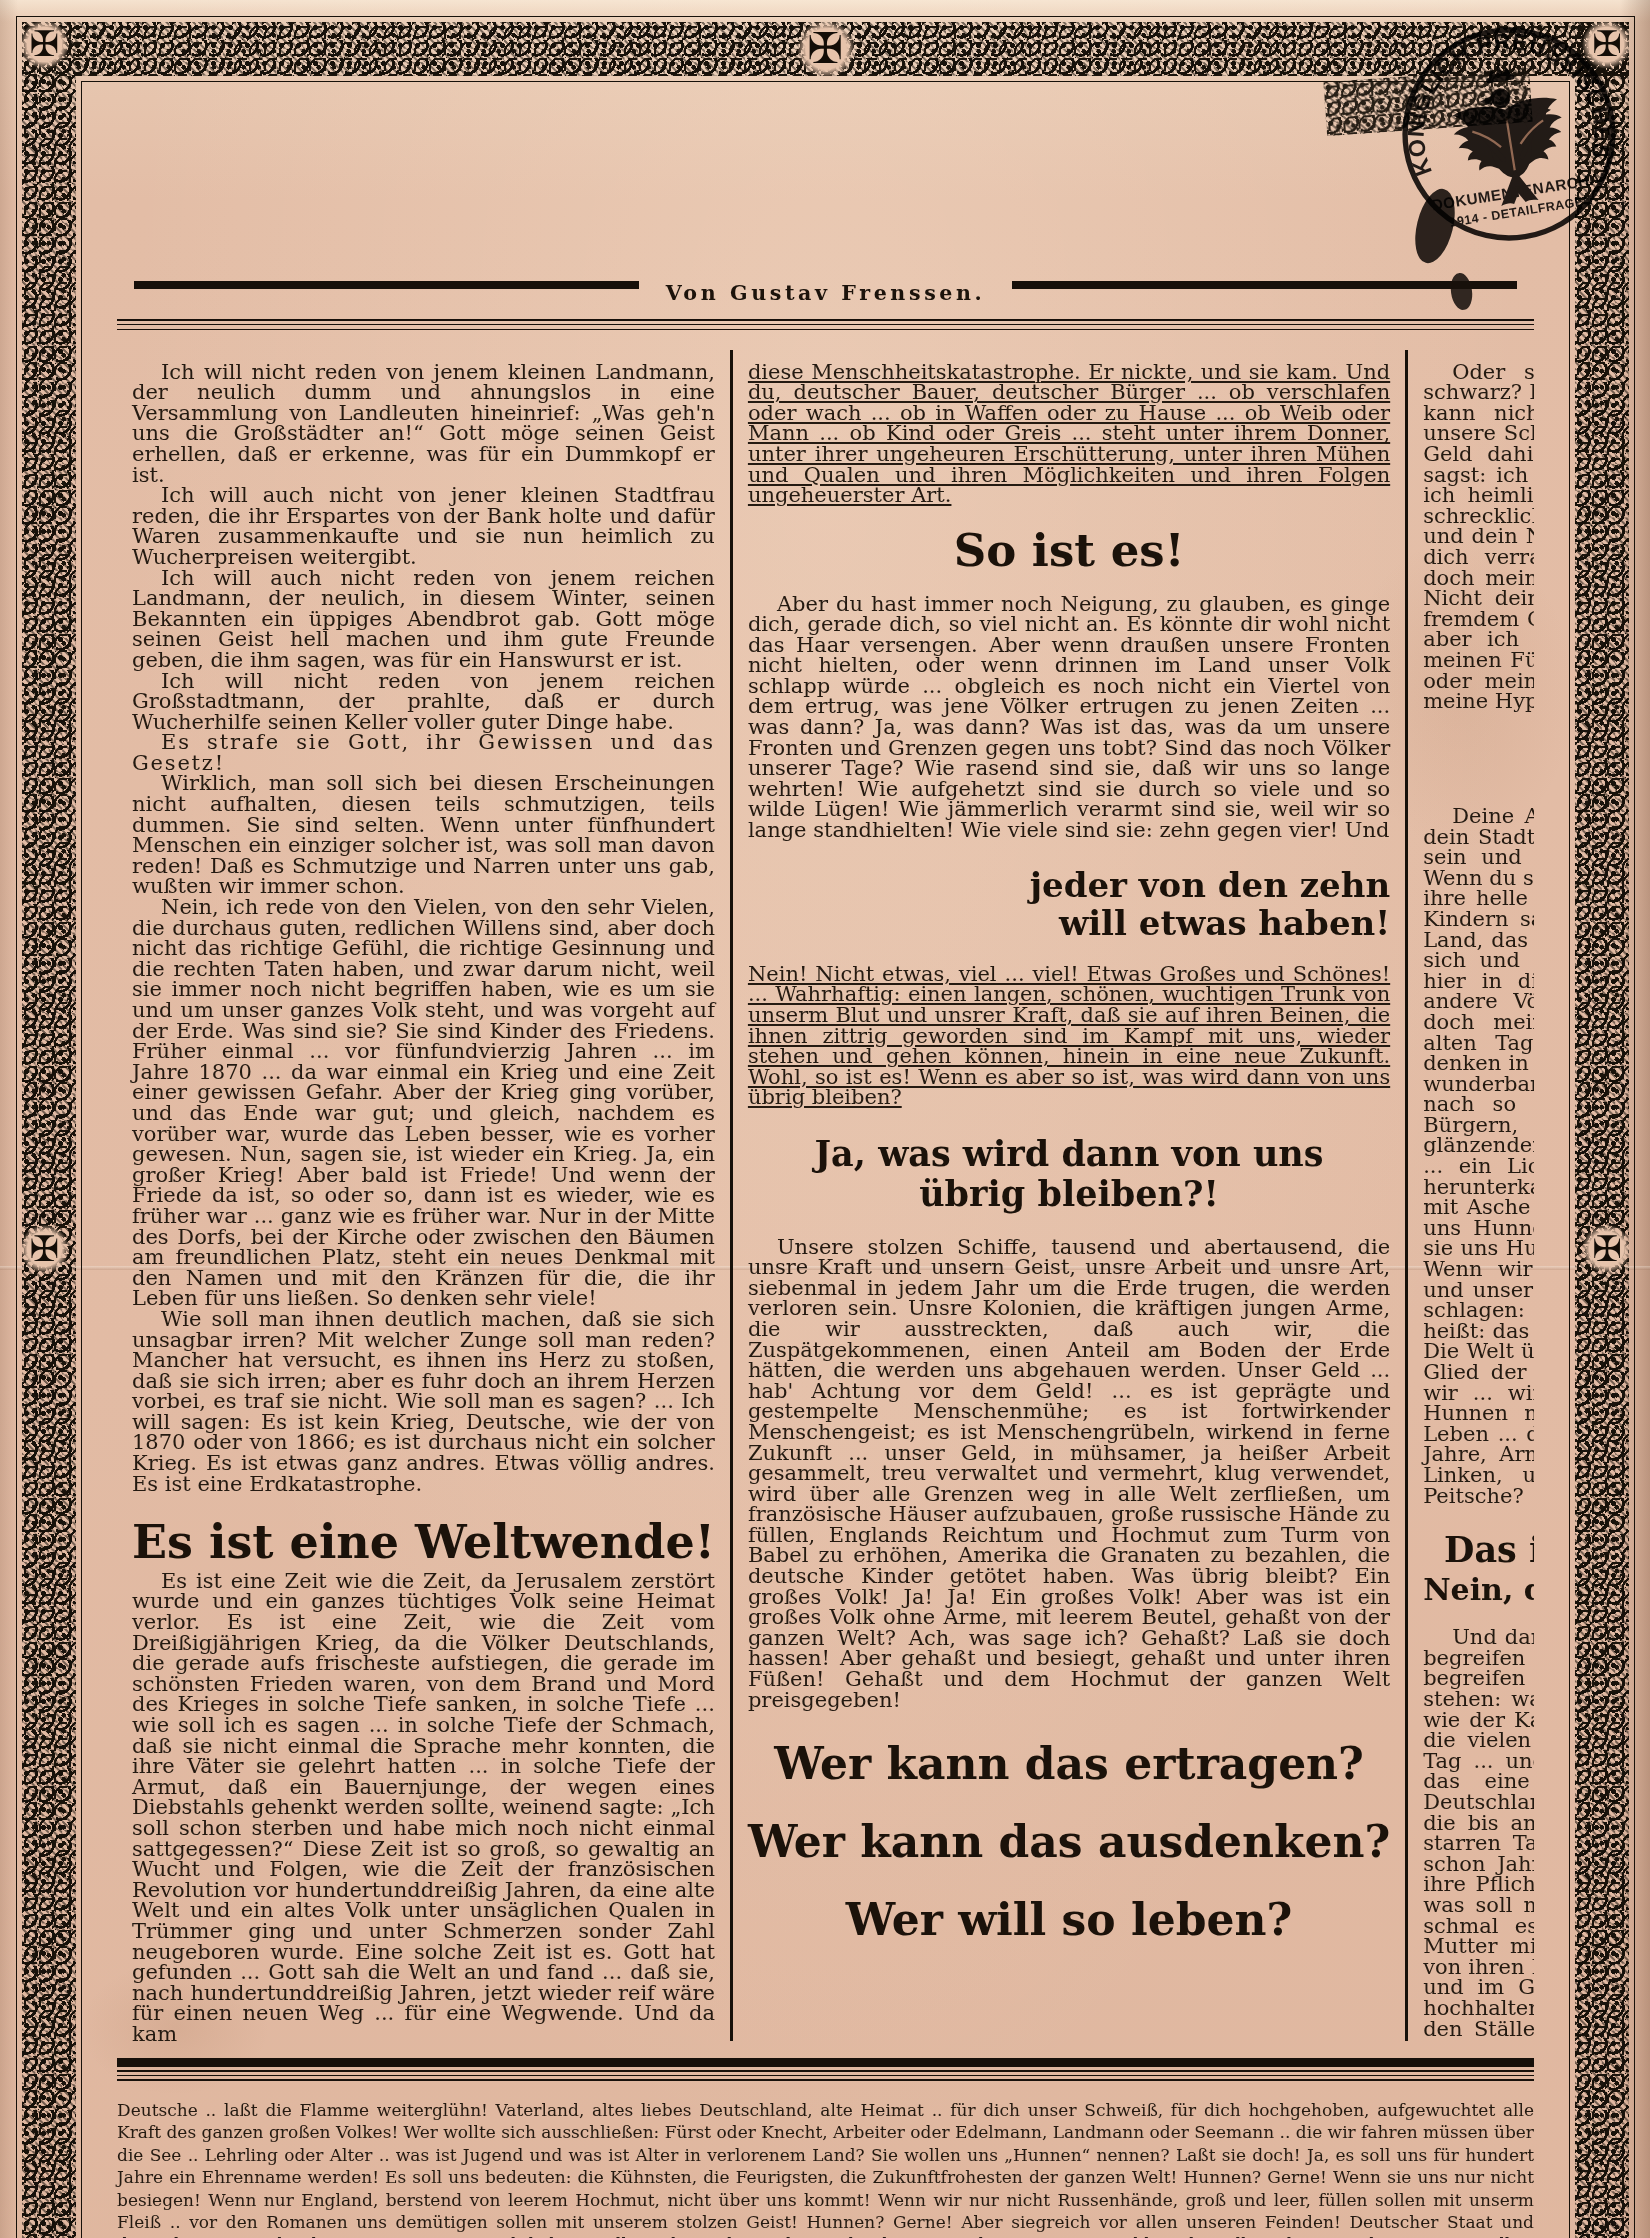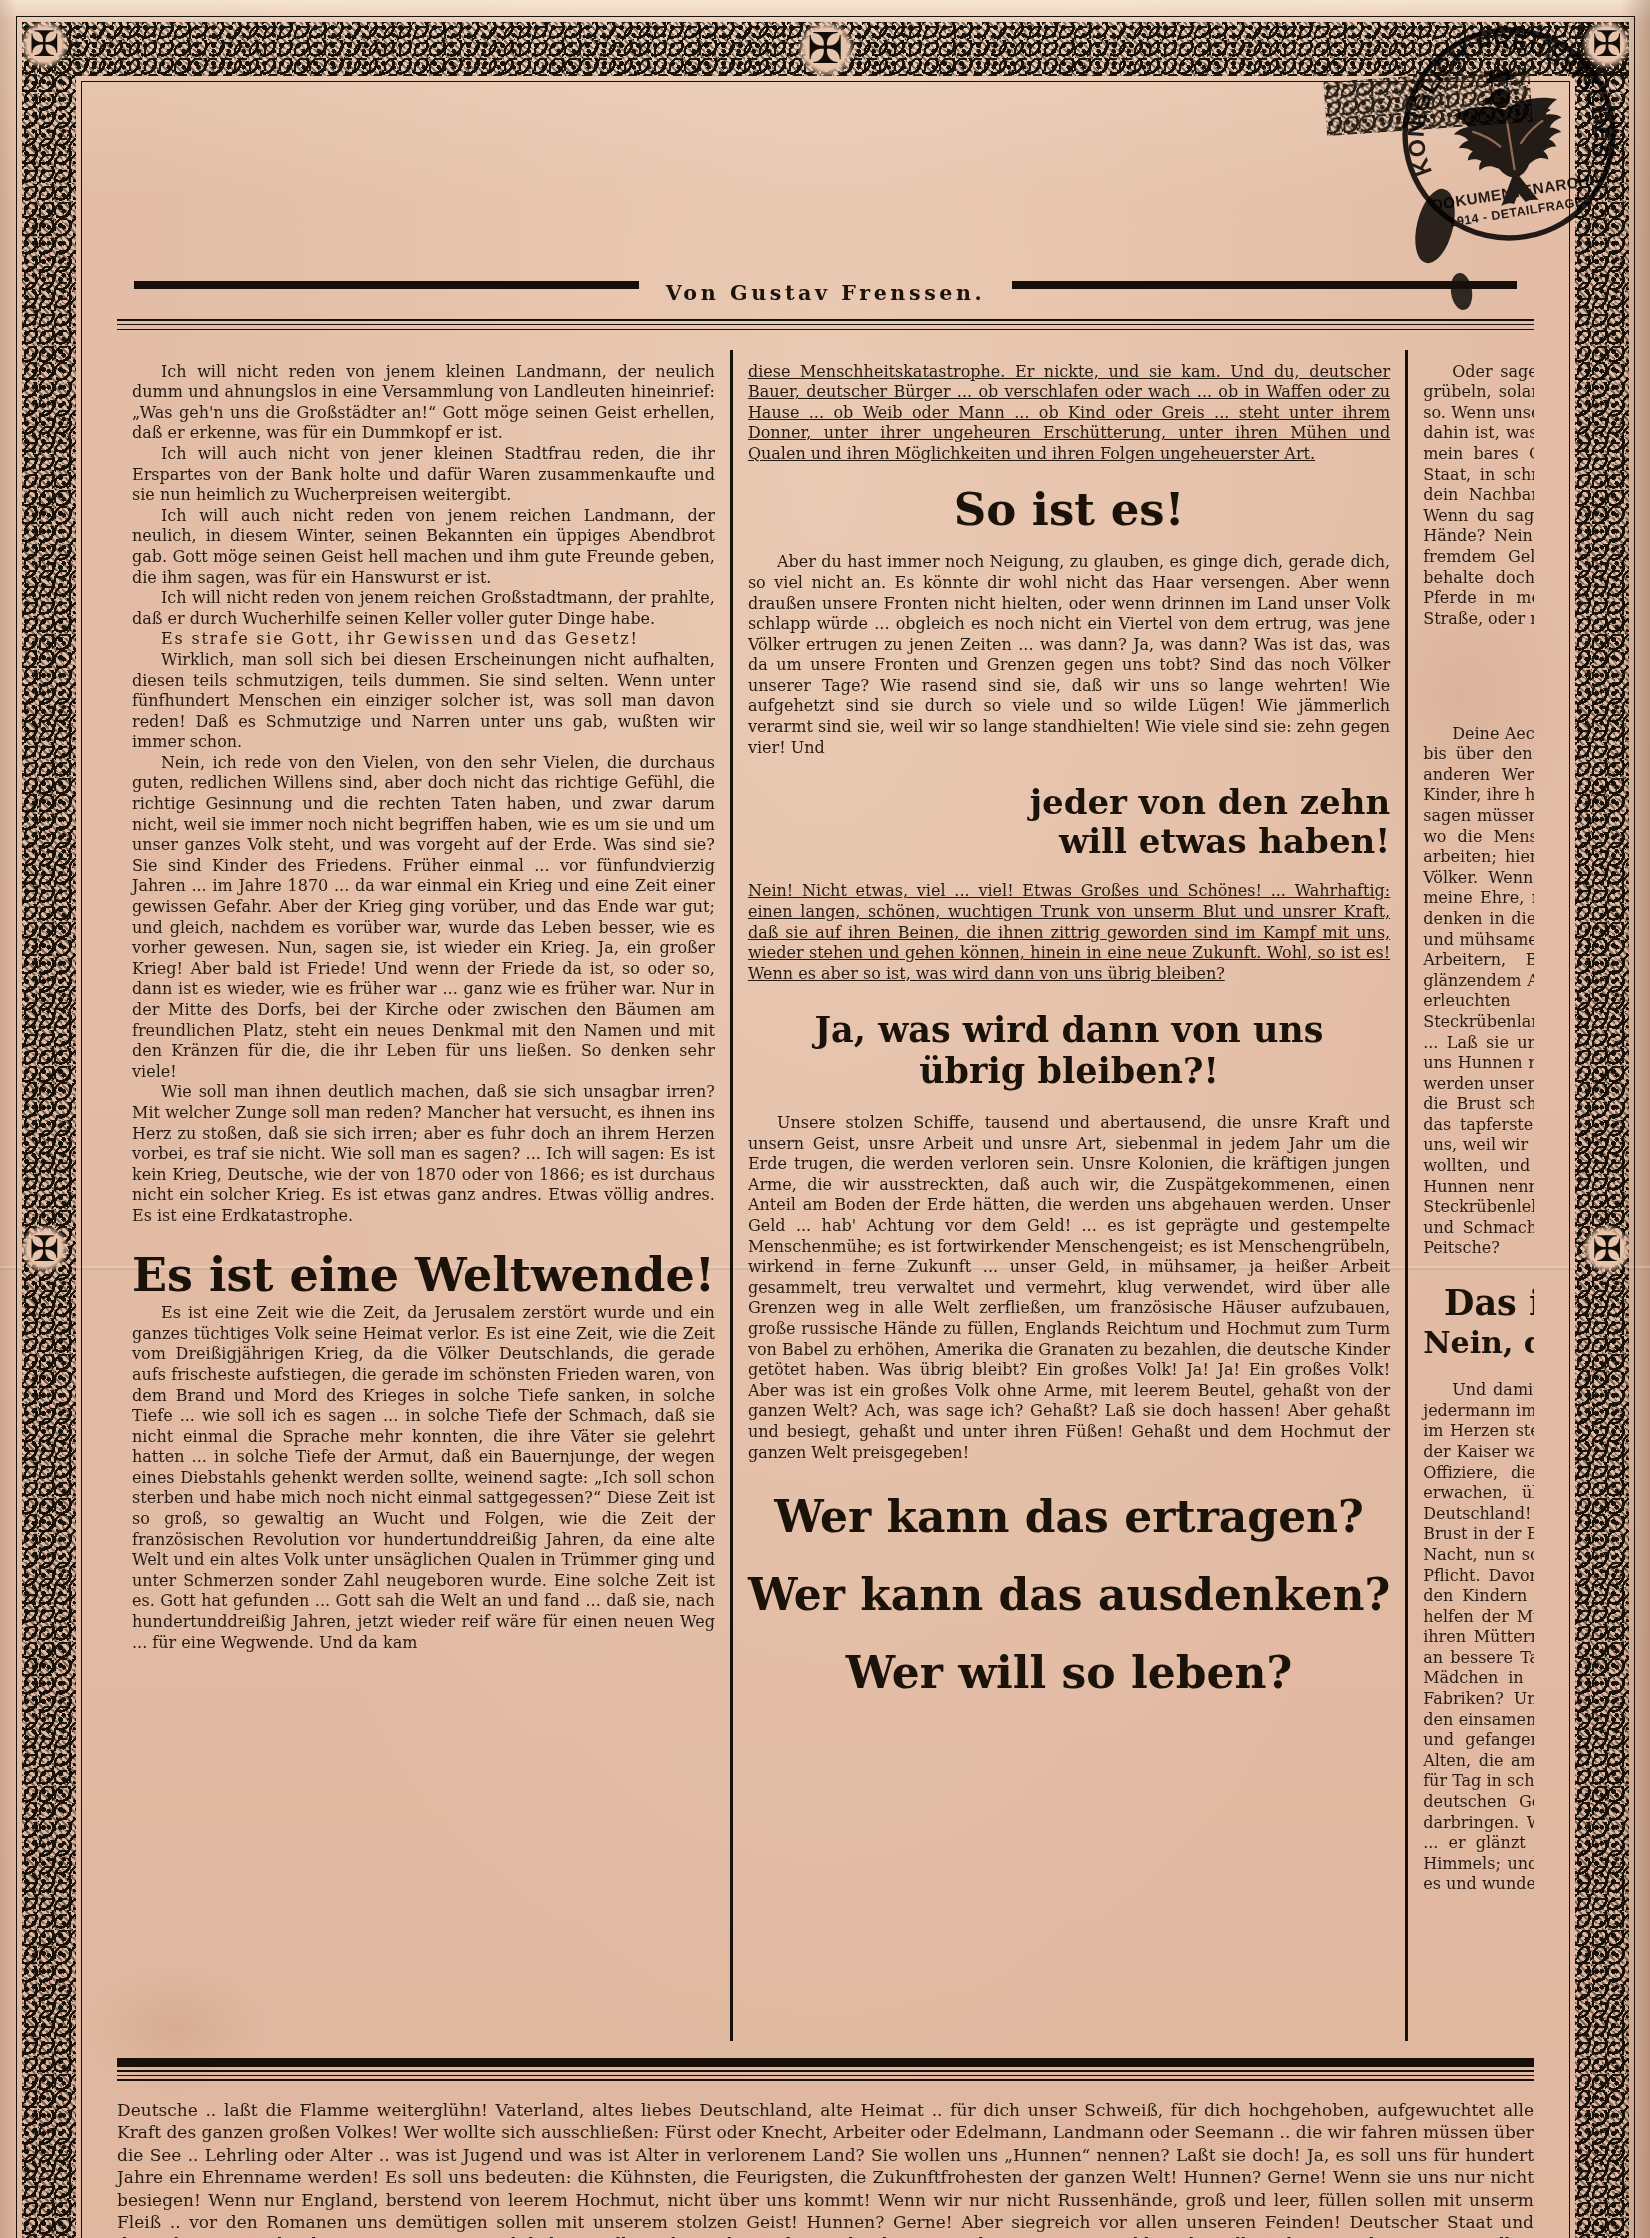"Ich will nicht reden von" .col p { font-size: 16px -> 21px }
